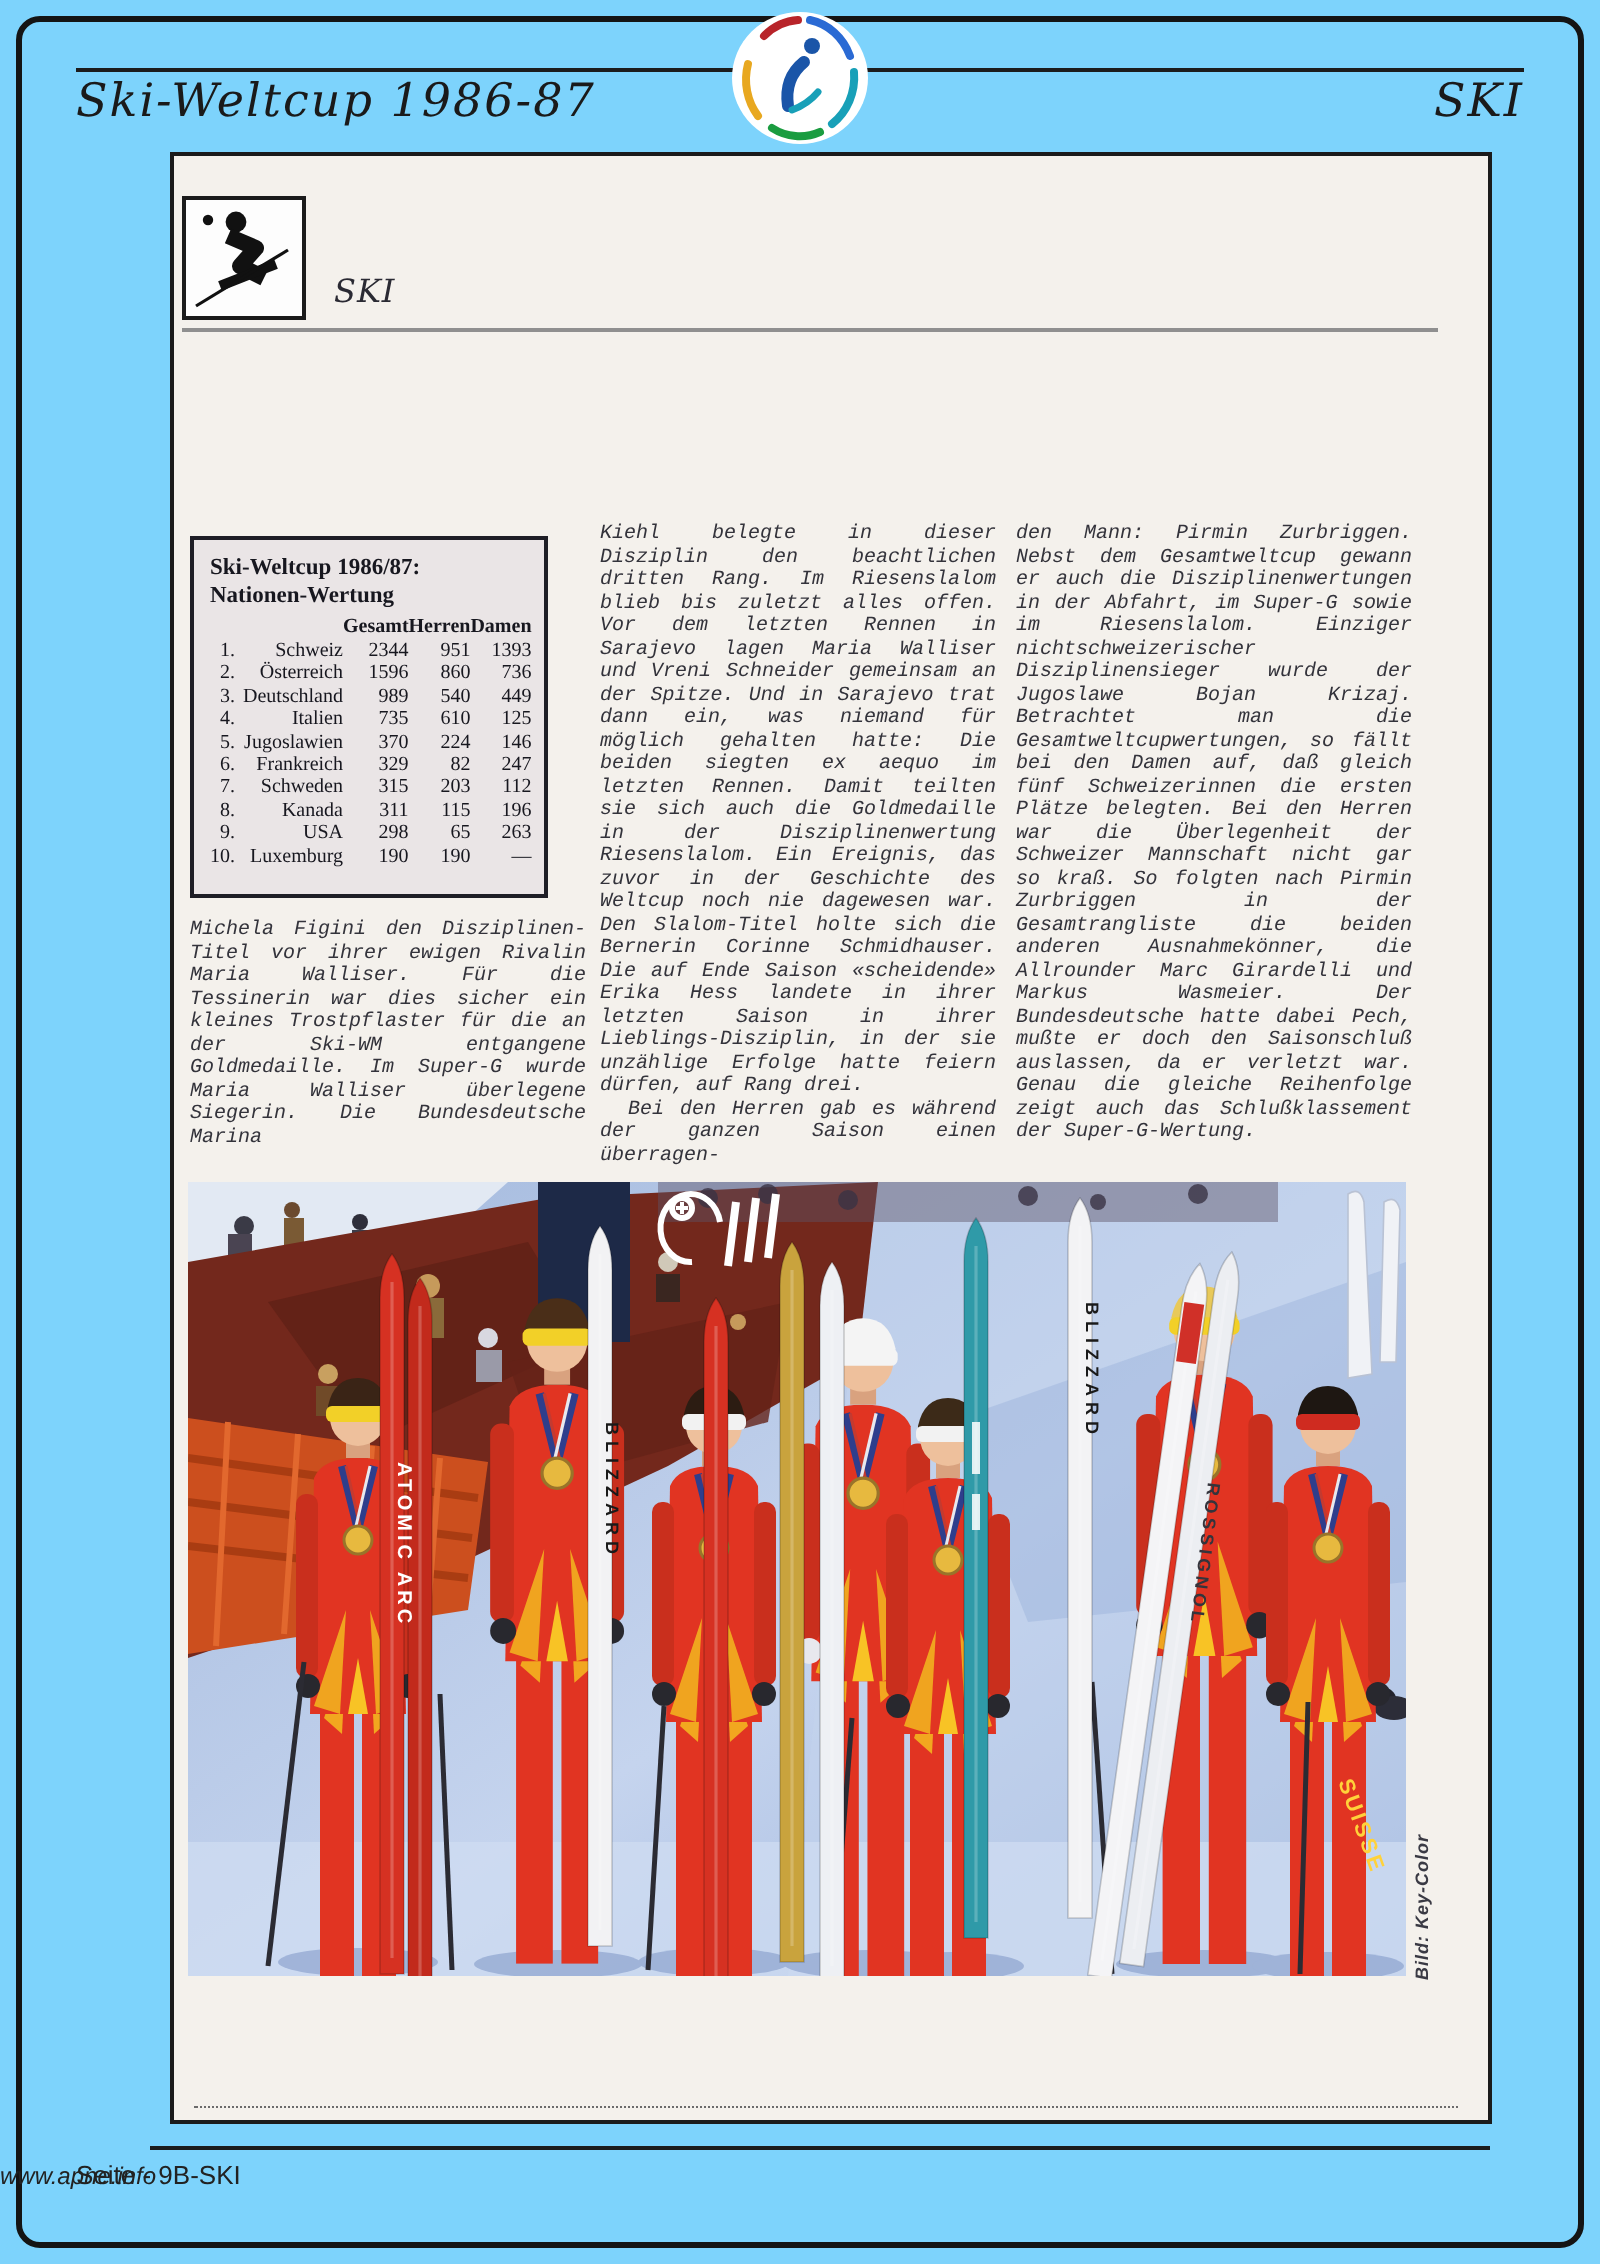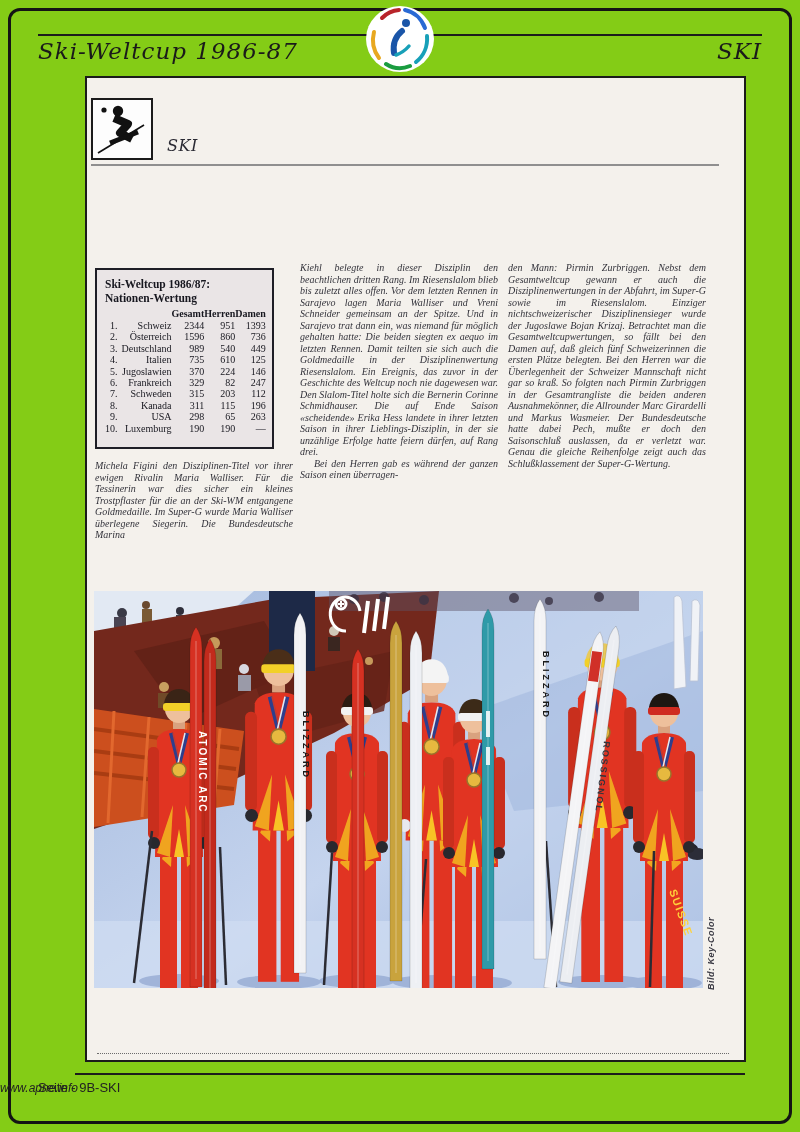"Ski-Weltcup 1986-87" .page { background: #84cc16 -> #7dd3fc }
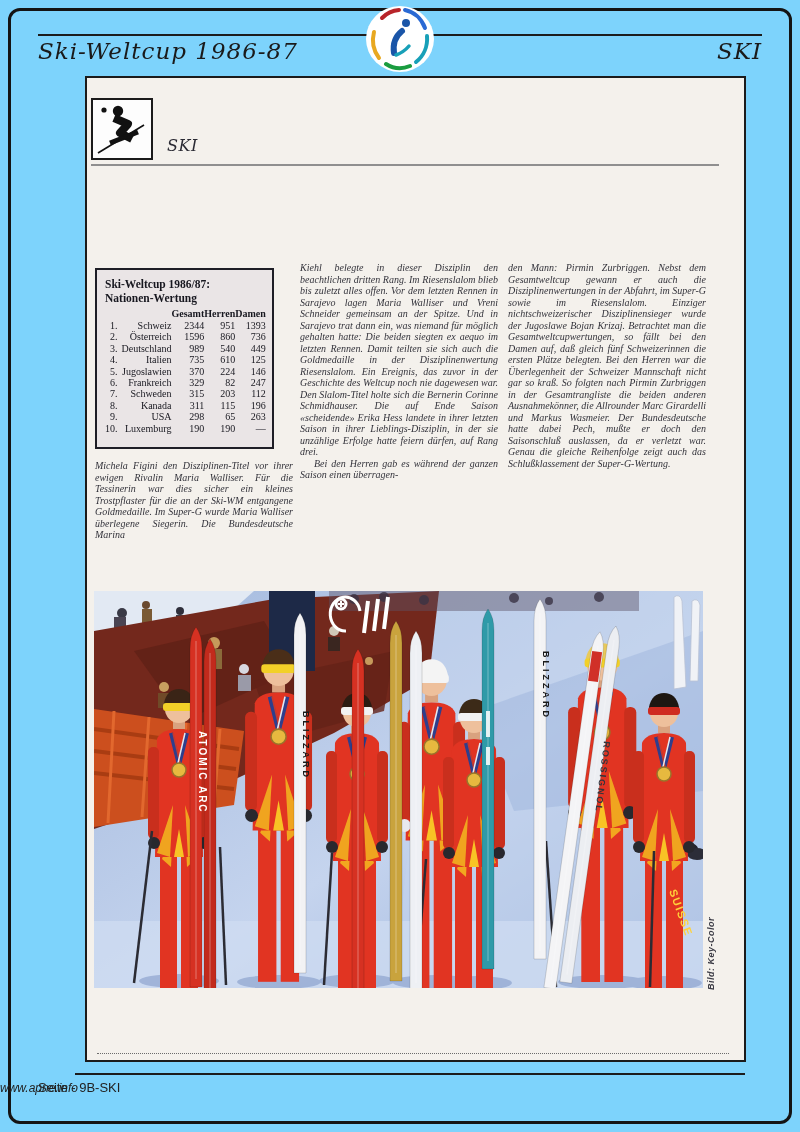"Kiehl belegte in dieser Disziplin" .col { font-family: Liberation Serif, serif -> Liberation Mono, monospace }
